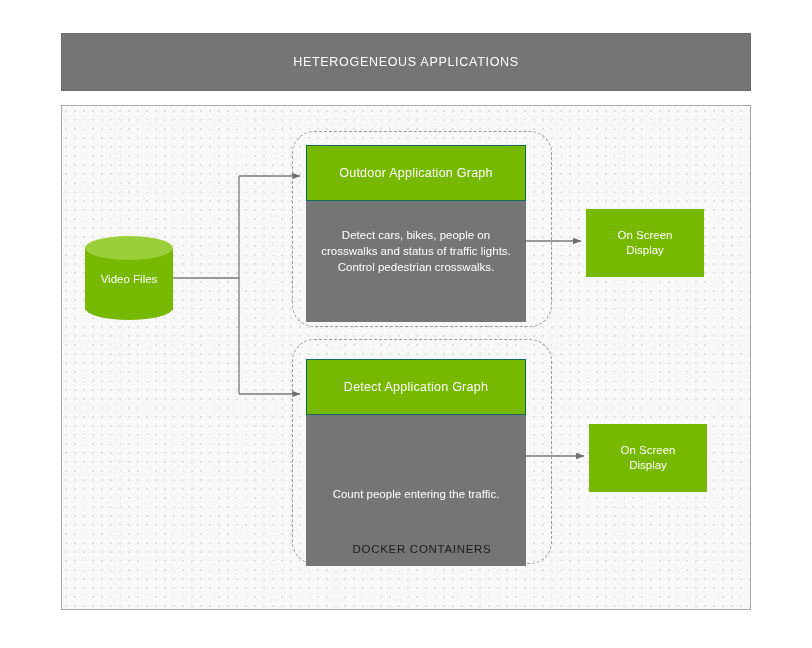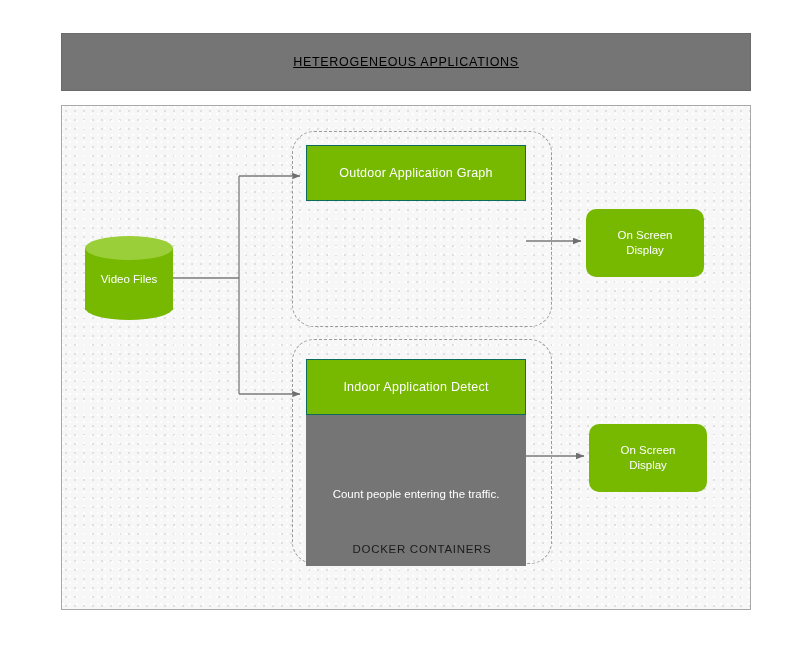"HETEROGENEOUS APPLICATIONS" #header-title { color: #000000 -> #ffffff; text-decoration: underline -> none }
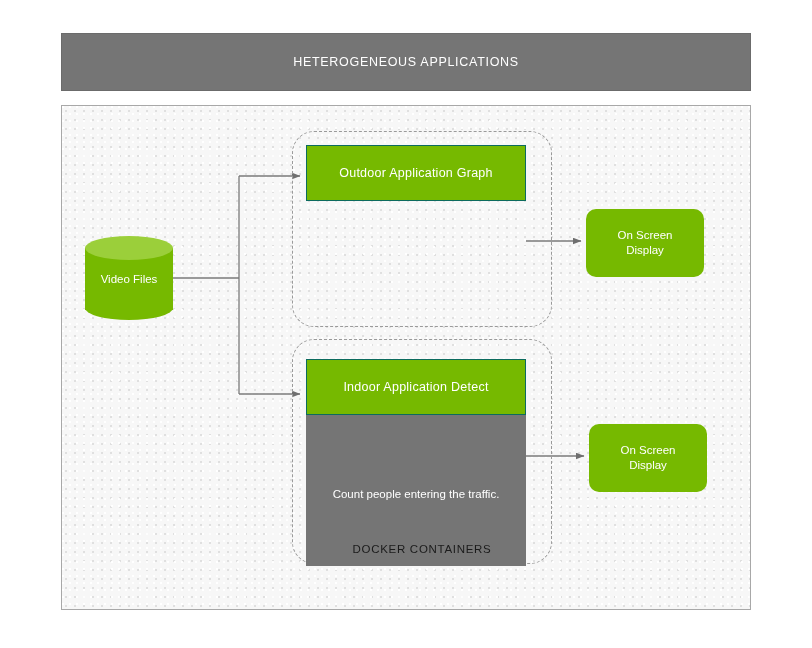"Detect cars, bikes, people on" div.module-body { html: none -> <div> <div>Detect cars, bikes, people on crosswalks and status of traffic lights. Control pedestrian crosswalks.</div> </div> }
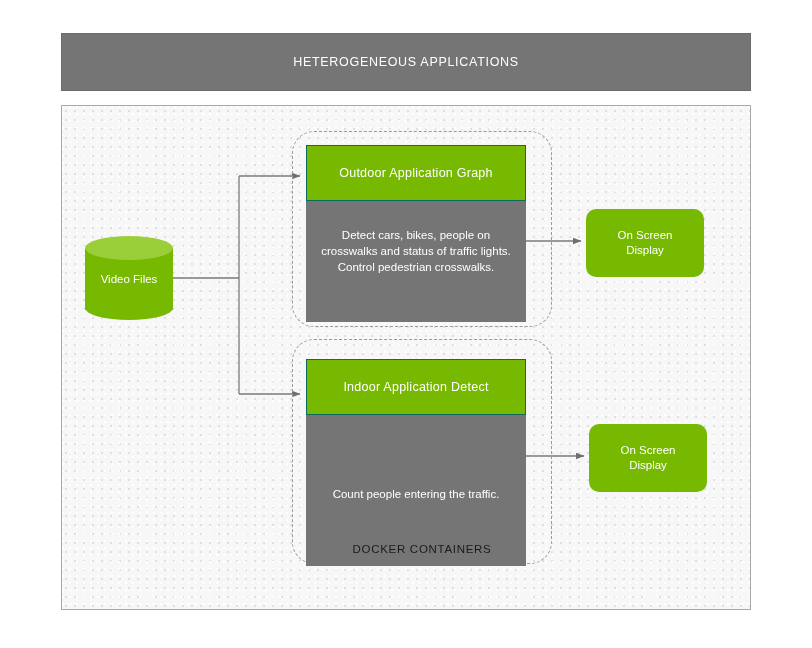"On Screen" .osd-box { border-radius: 10px -> 0 }
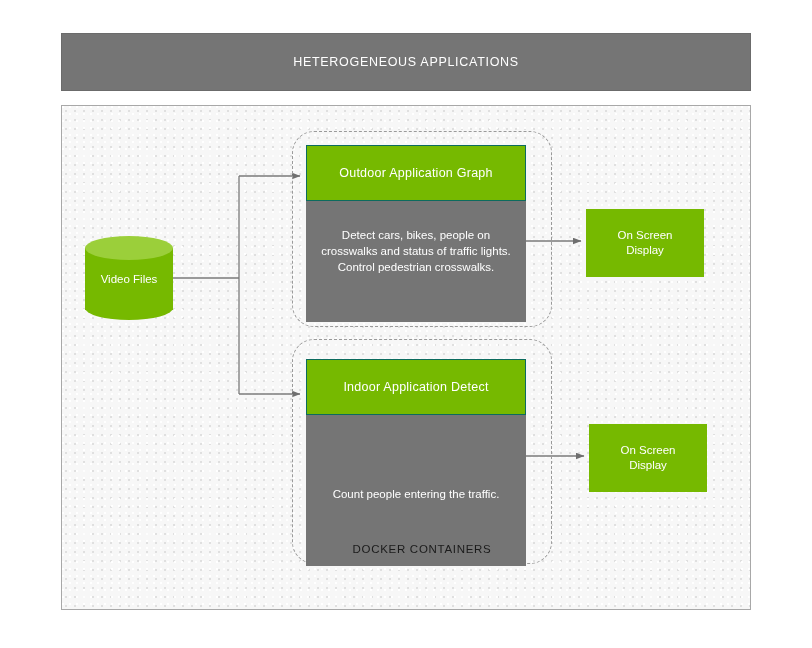"Indoor Application Detect" div.module-title { text: Indoor Application Detect -> Detect Application Graph }
